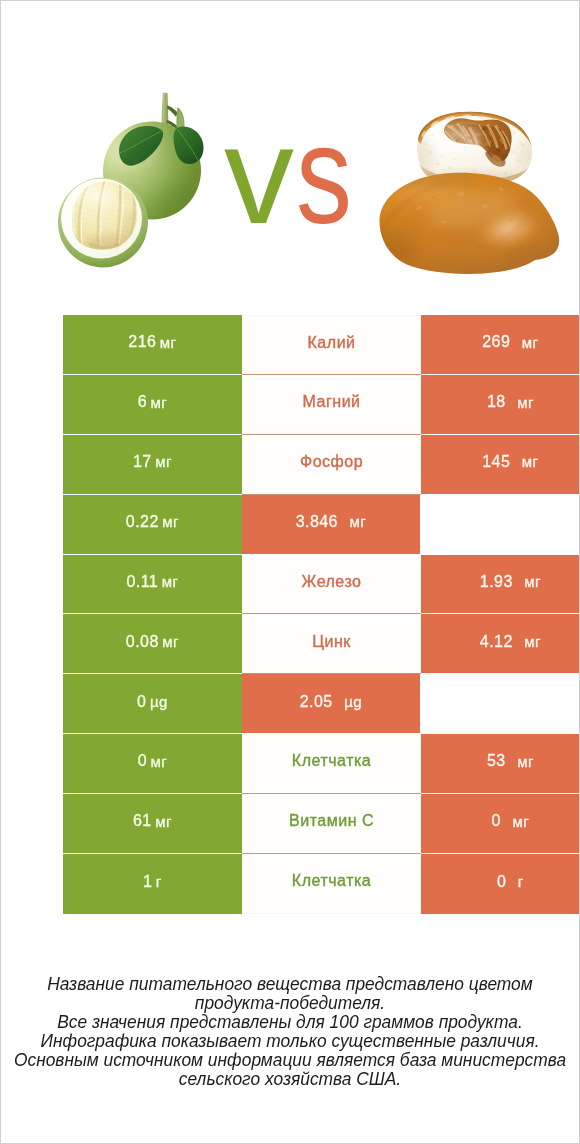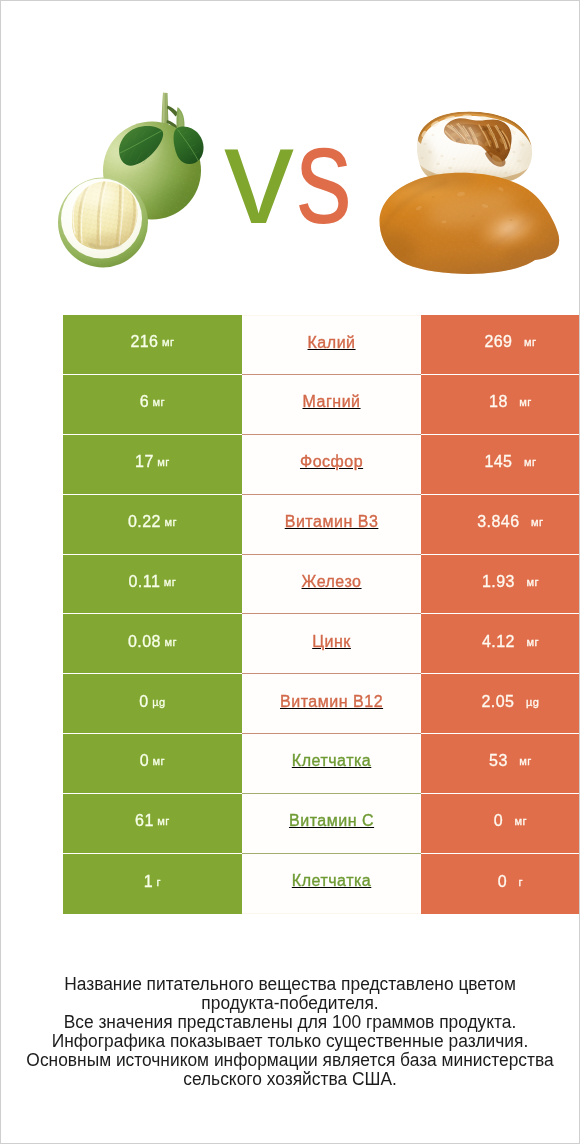"мг" .unit { font-size: 11px -> 15px }
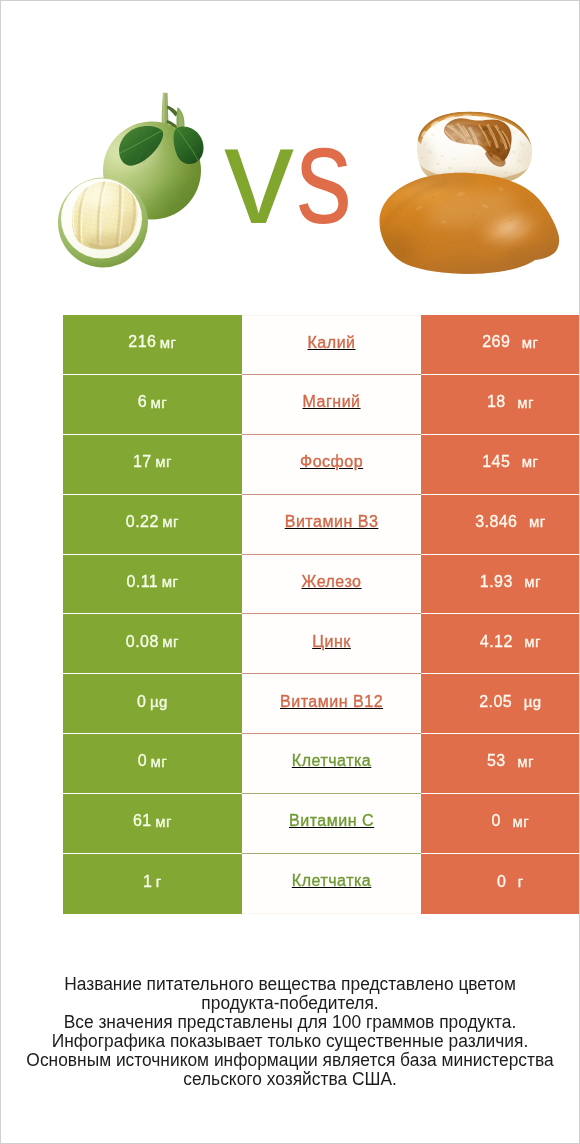"Калий" .cell-mid { text-decoration: underline -> none }
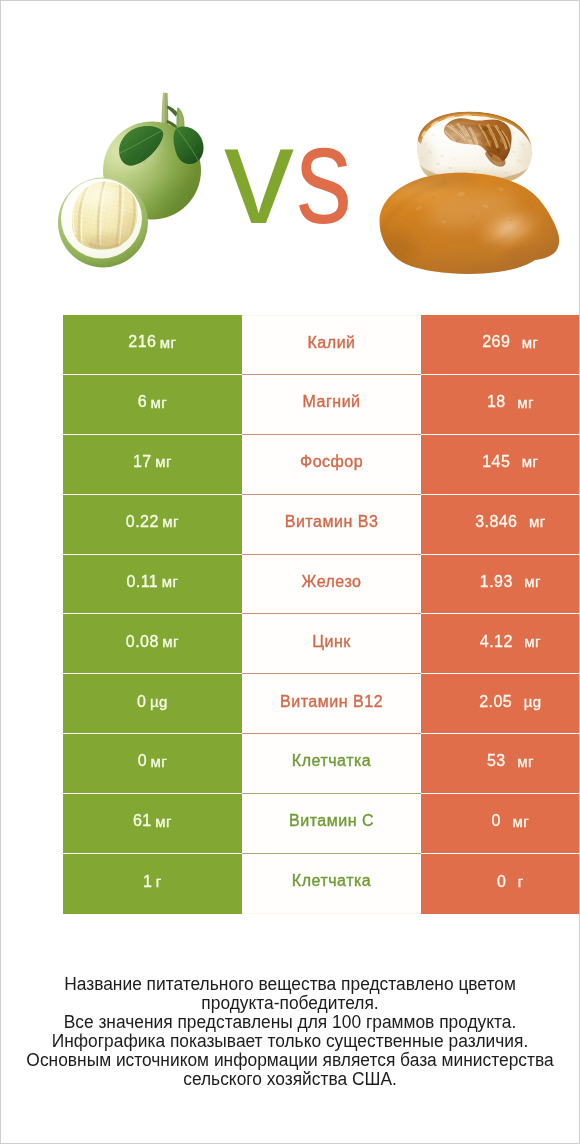"Витамин B3" div.cell { html: <div> <span>Витамин B3</span> </div> -> none }
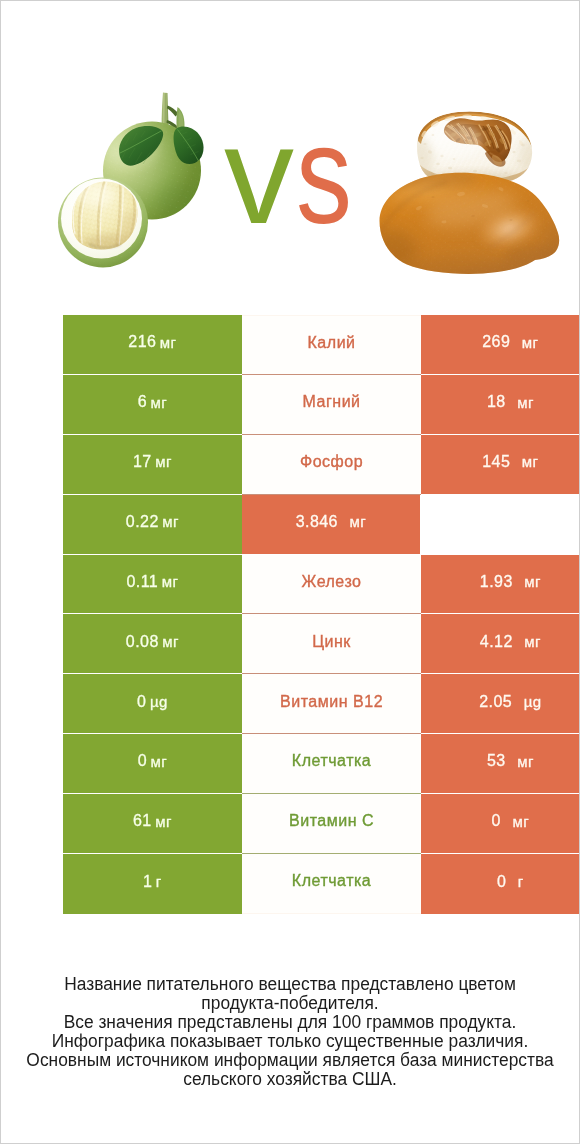"Витамин B12" div.cell { html: <div> <span>Витамин B12</span> </div> -> none }
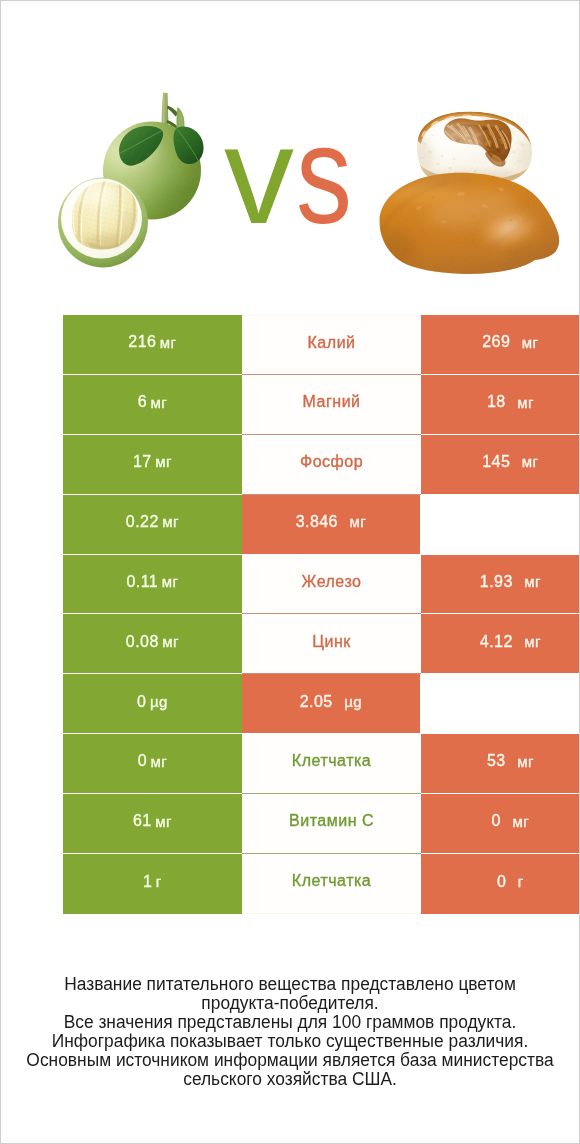"Название питательного вещества" .footer { font-style: none -> italic }
